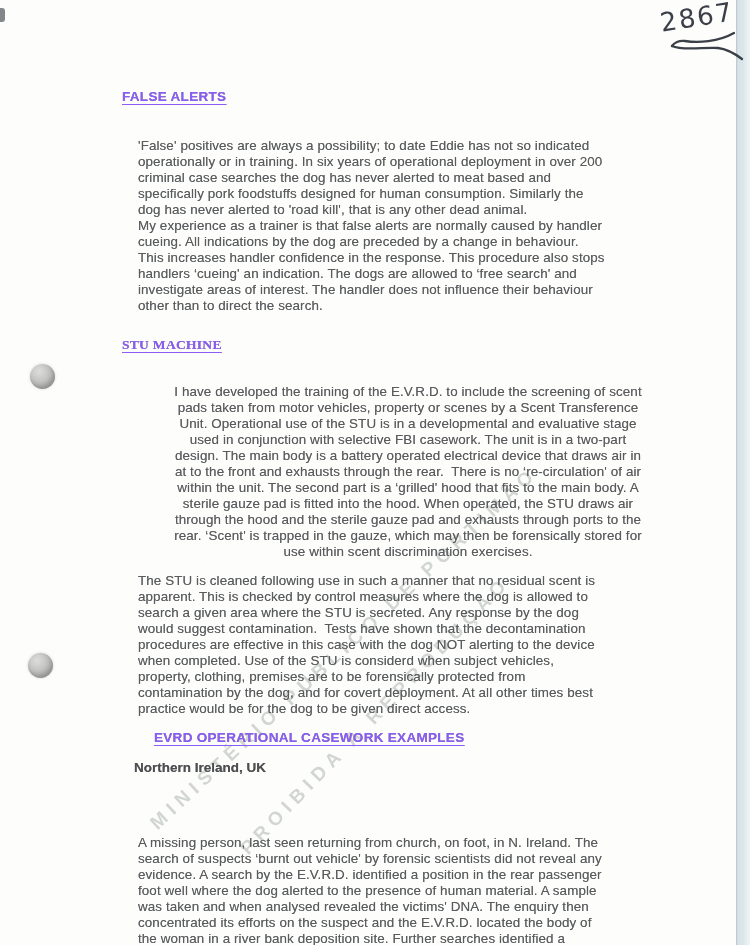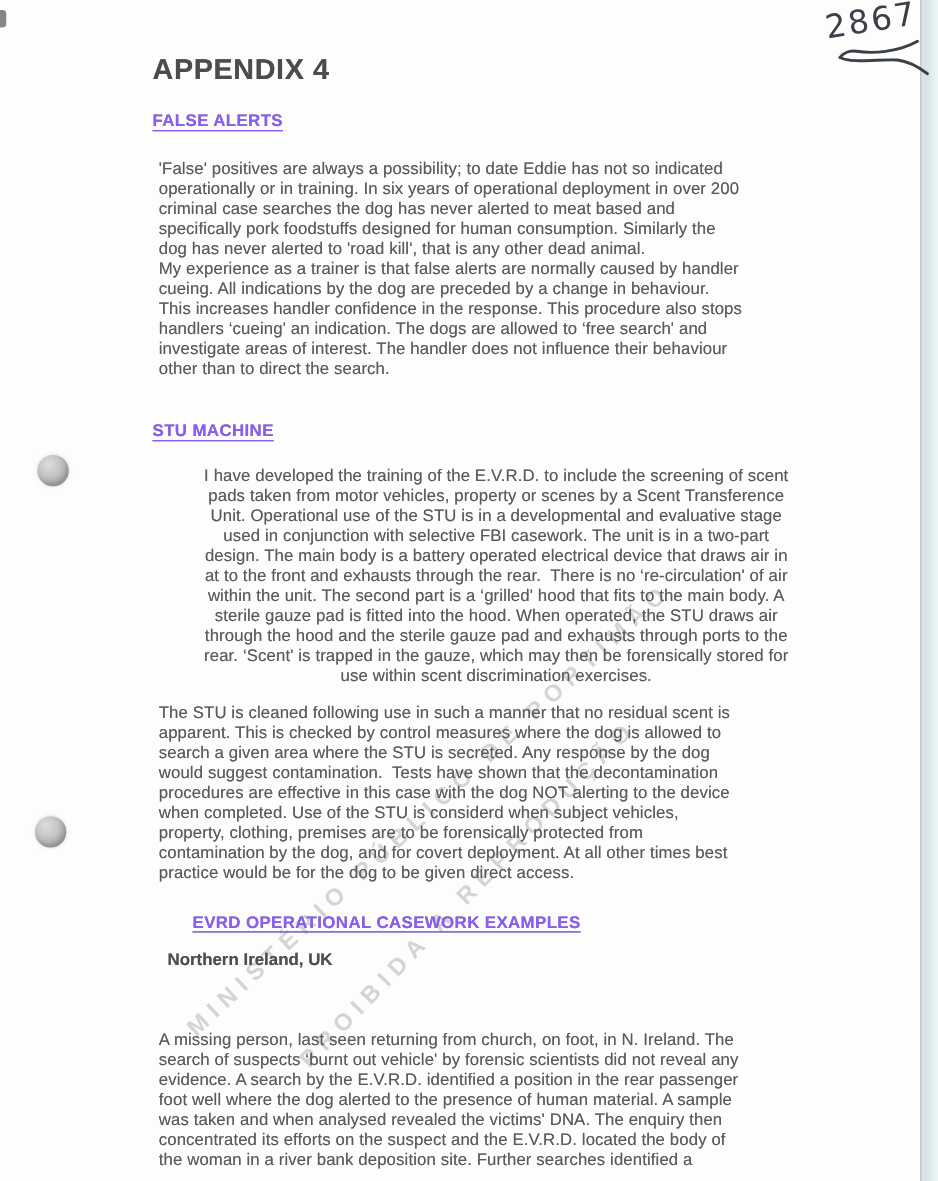"APPENDIX 4" h1.doc-title { html: <h1>APPENDIX 4</h1> -> none }
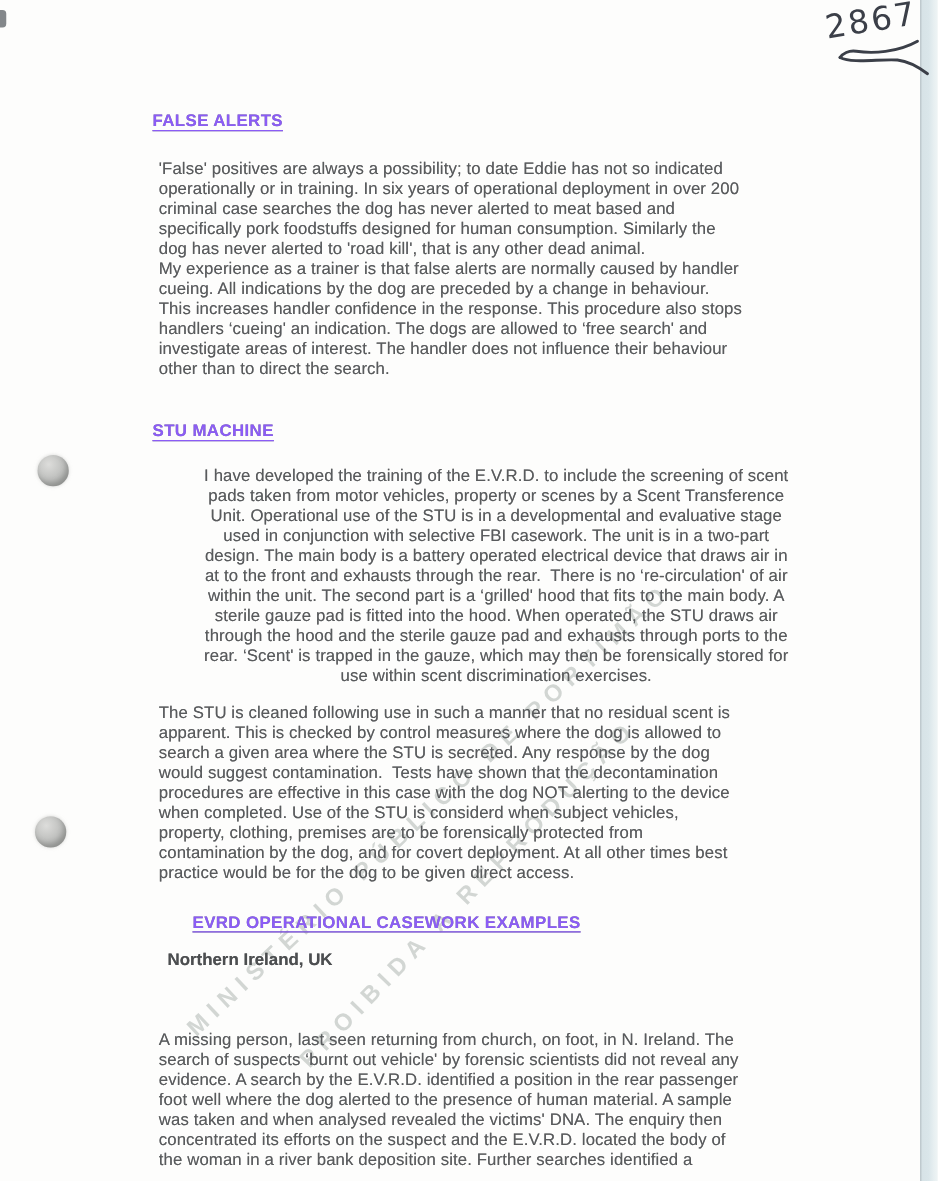"'False' positives are always a" .body-p { margin: 5px -> 16px }
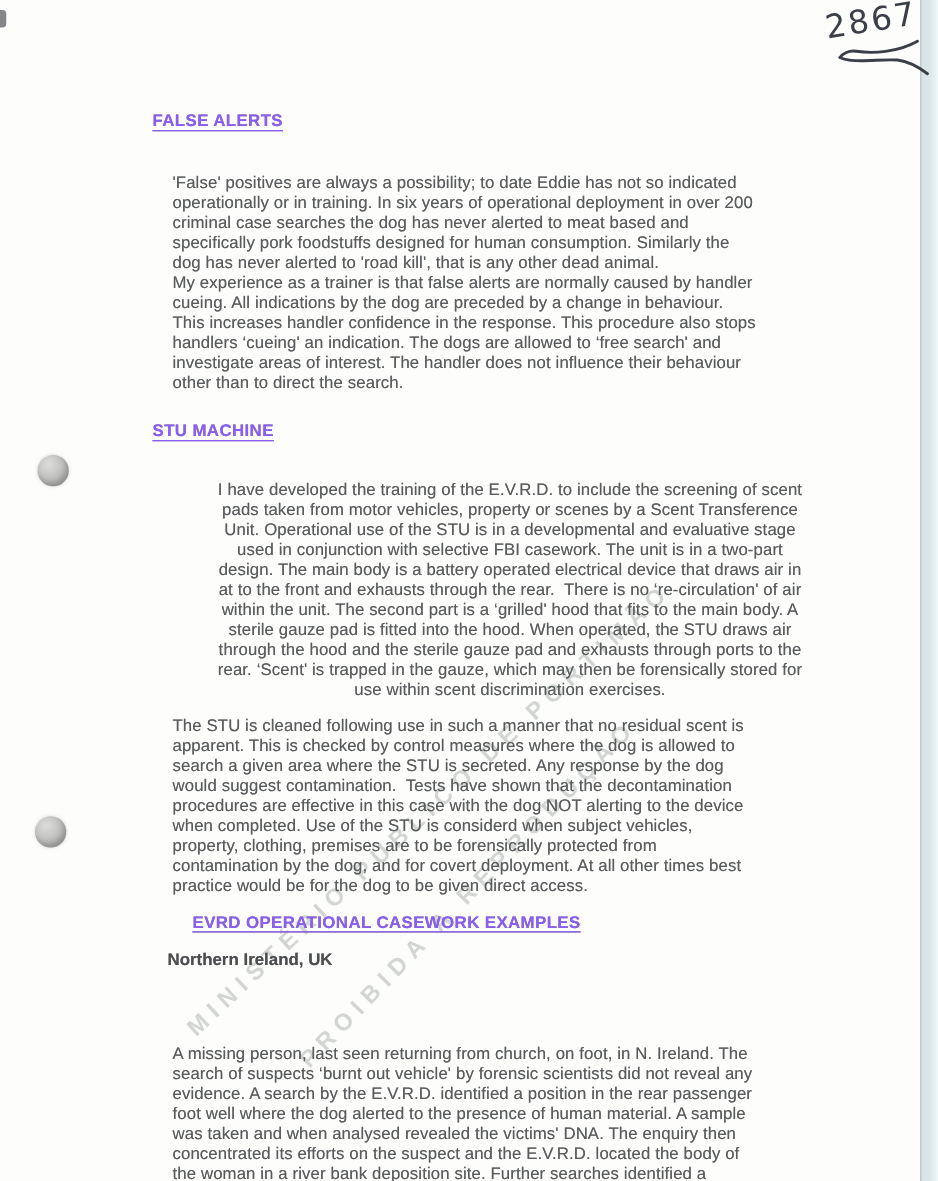"STU MACHINE" .h-stu { font-family: none -> Liberation Serif, serif }
